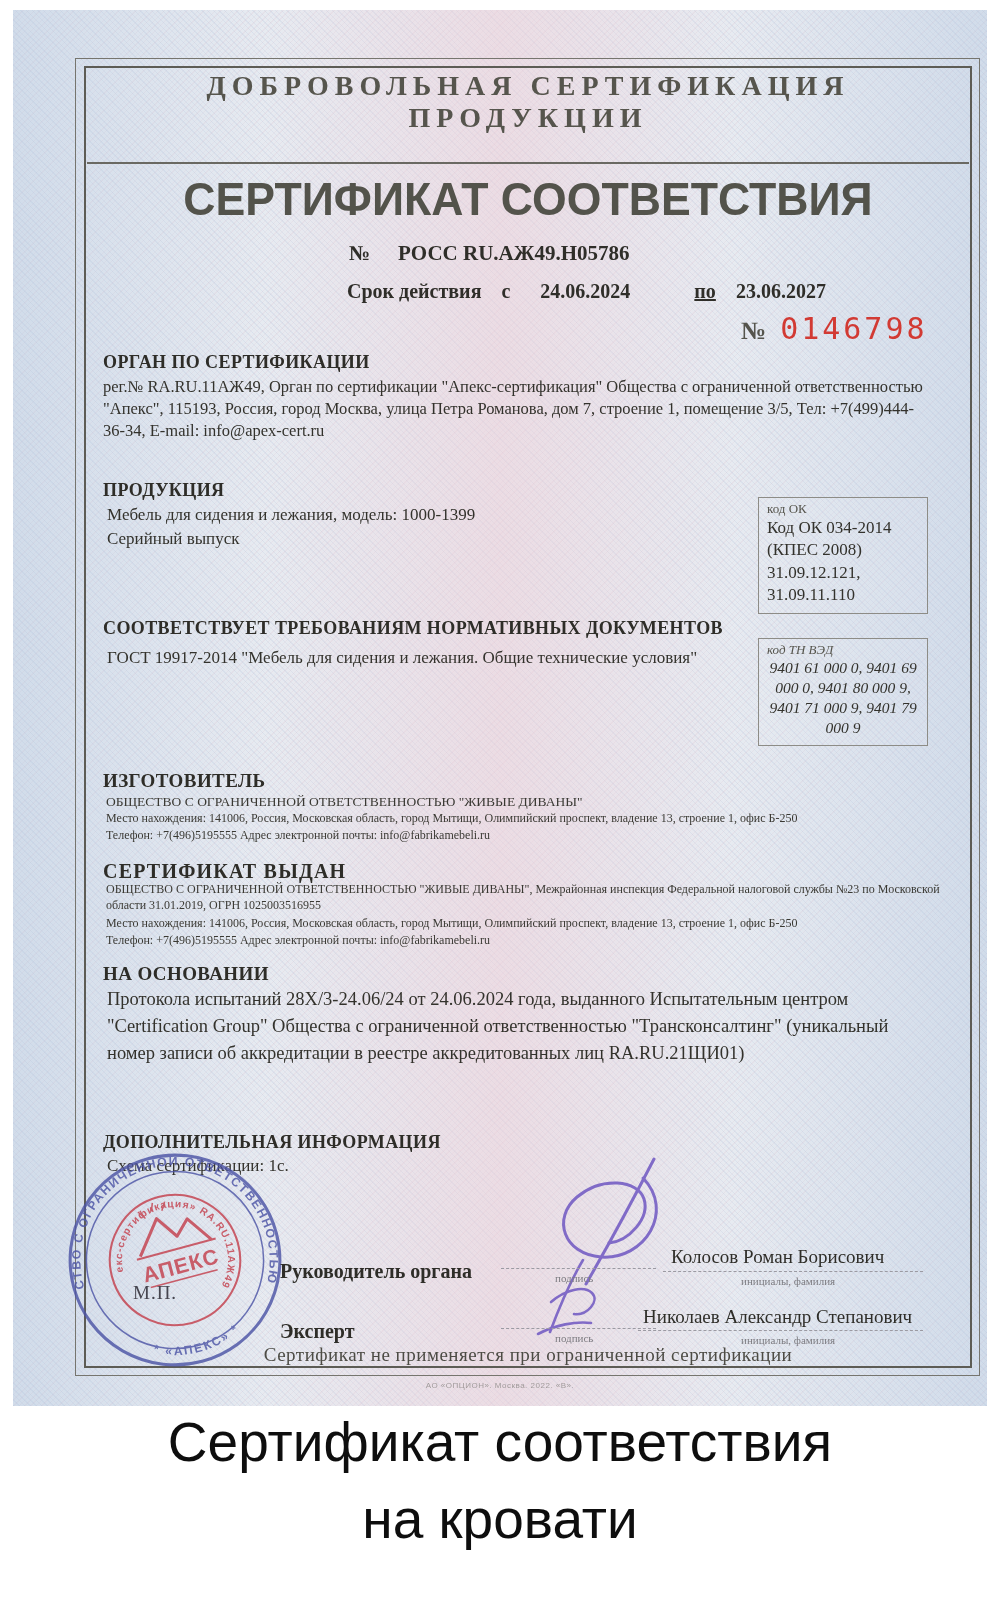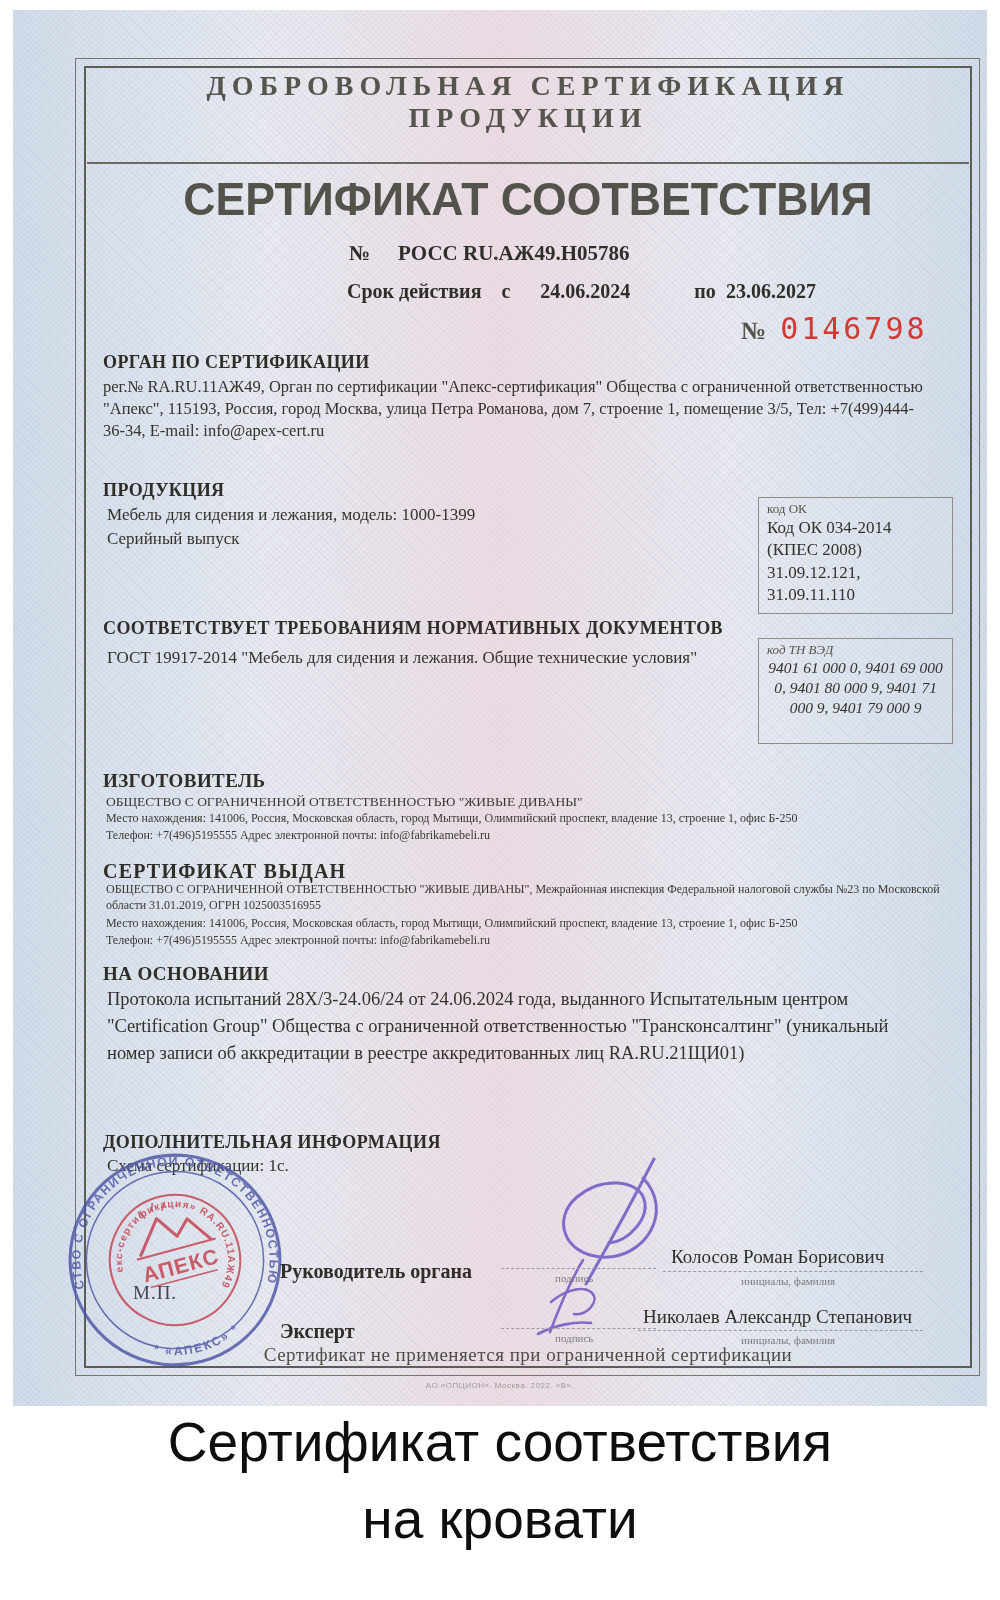"по" .validity-row .v-to-label { margin-right: 10px -> 20px; text-decoration: none -> underline }
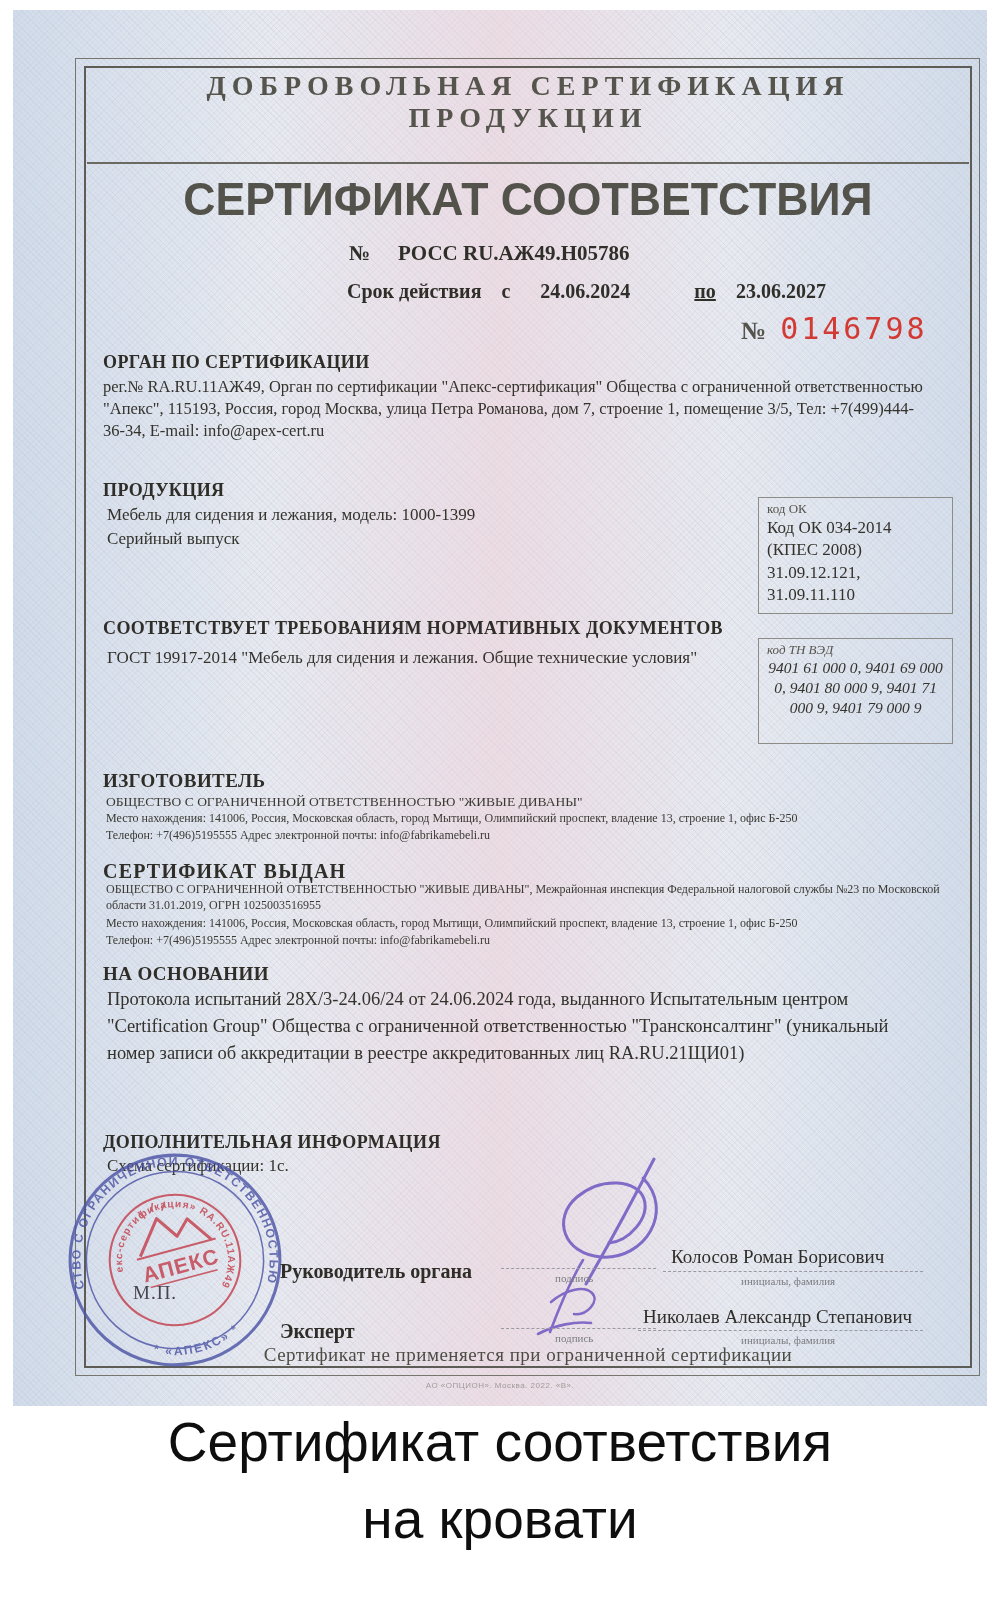"код ОК" .code-box { width: 195px -> 170px }
